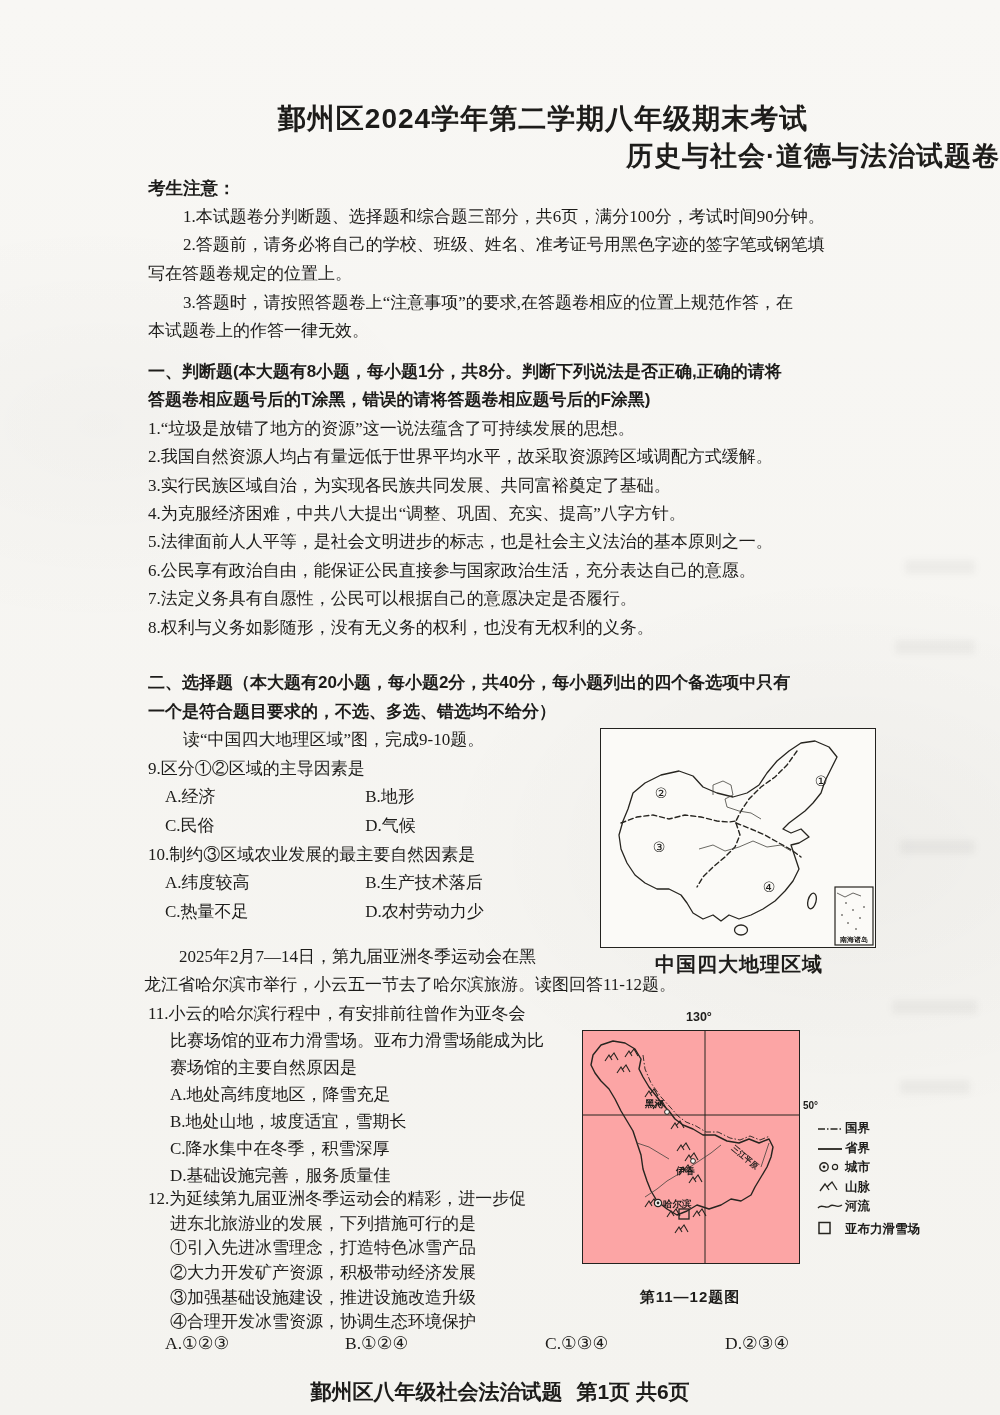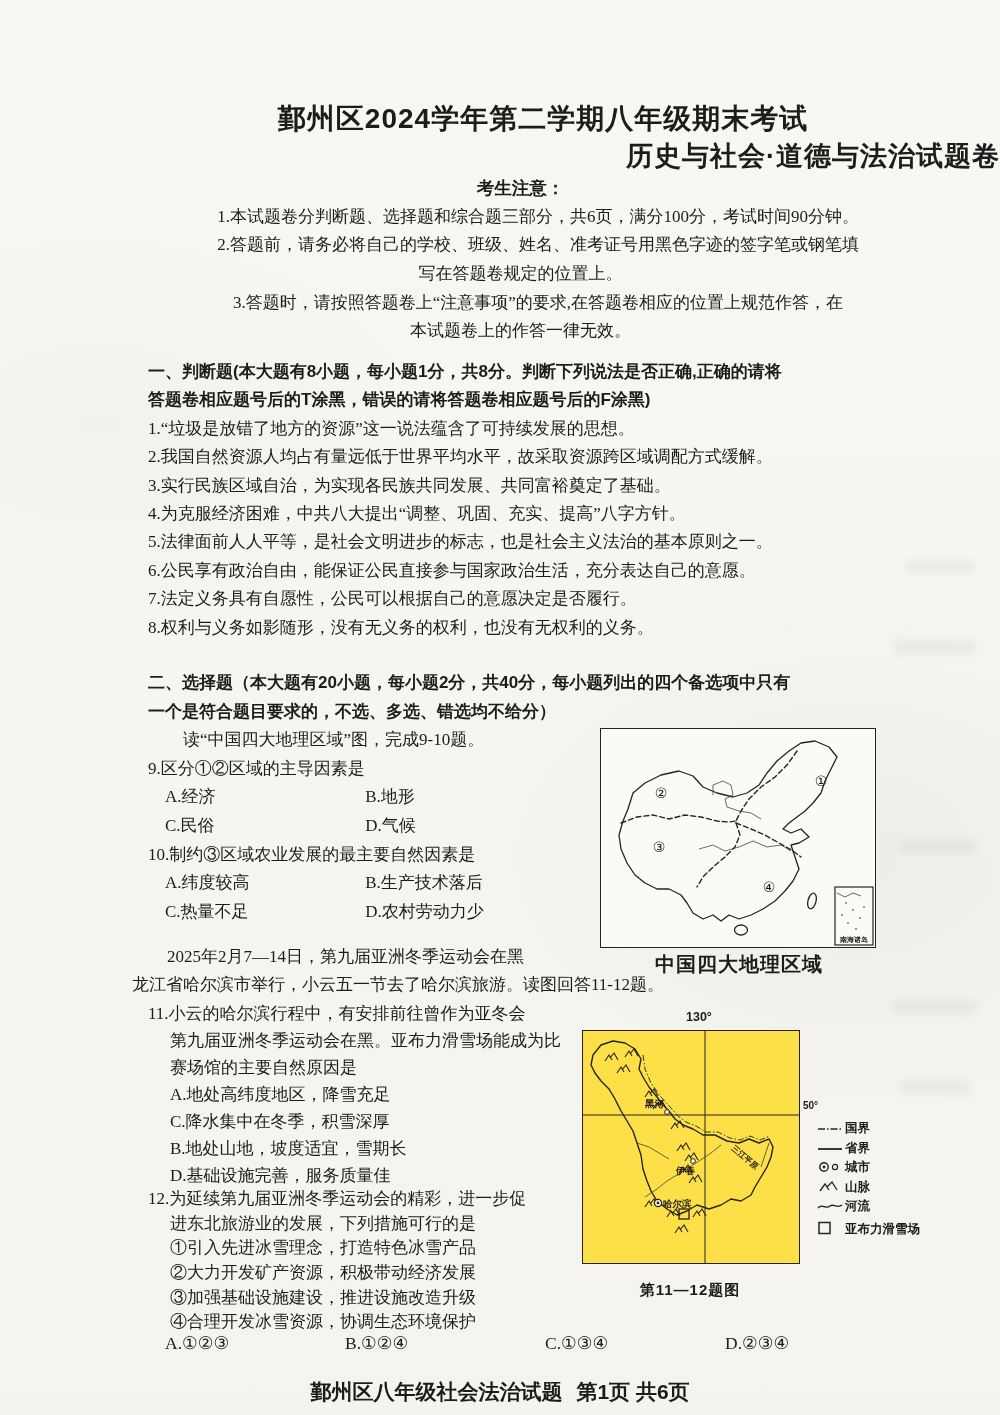"考生注意：" #notice .ln { text-align: center -> none }
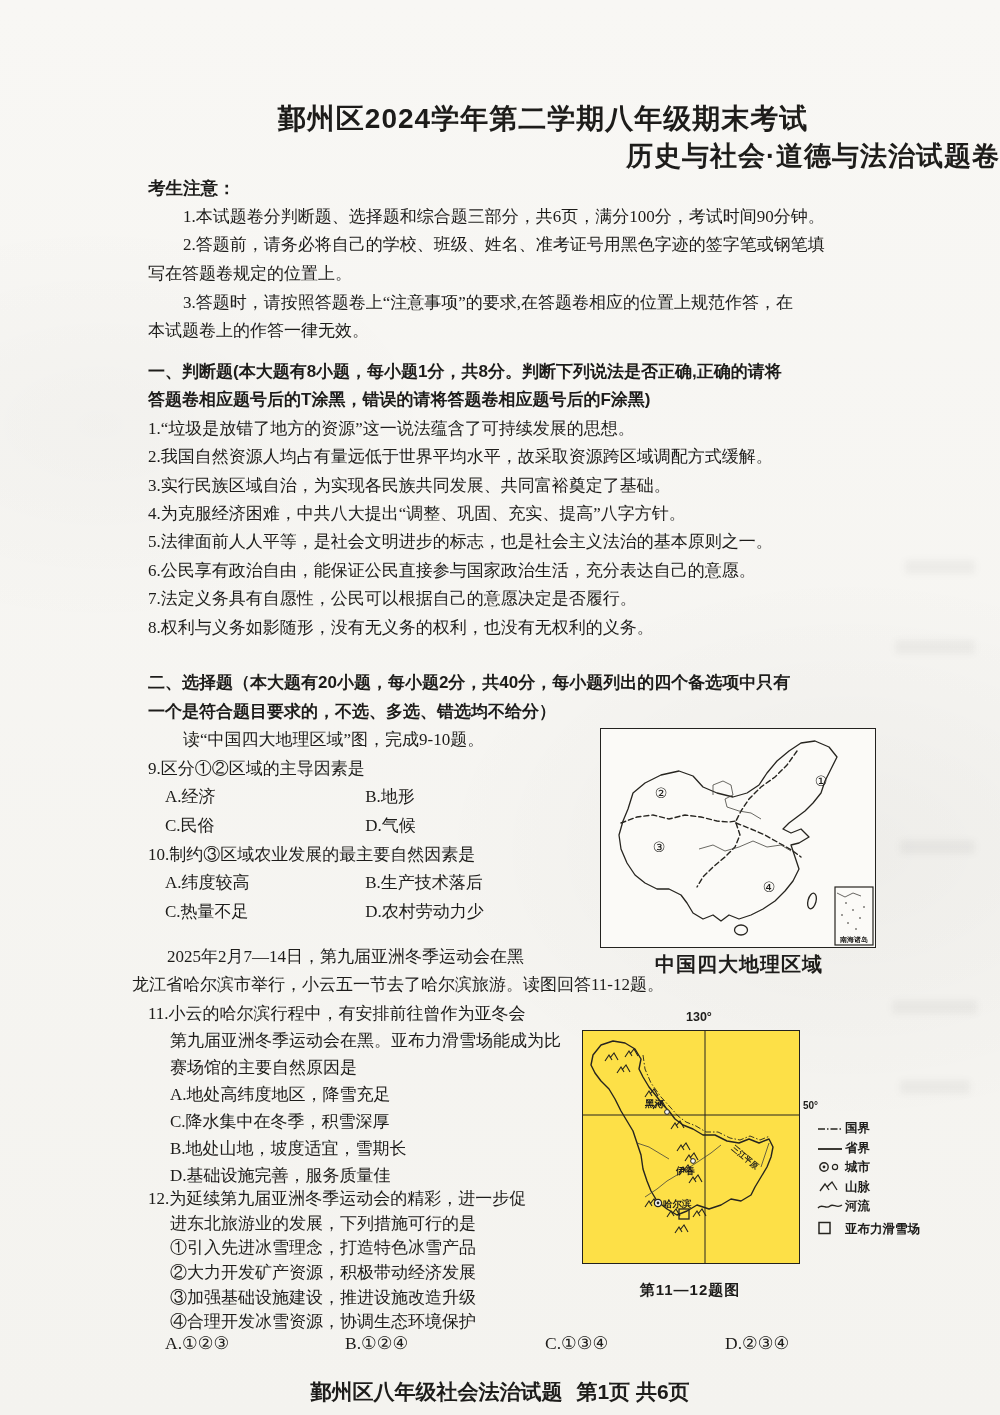"2025年2月7—14日，第九届亚洲冬季运动会在黑" #passage { left: 132px -> 144px }
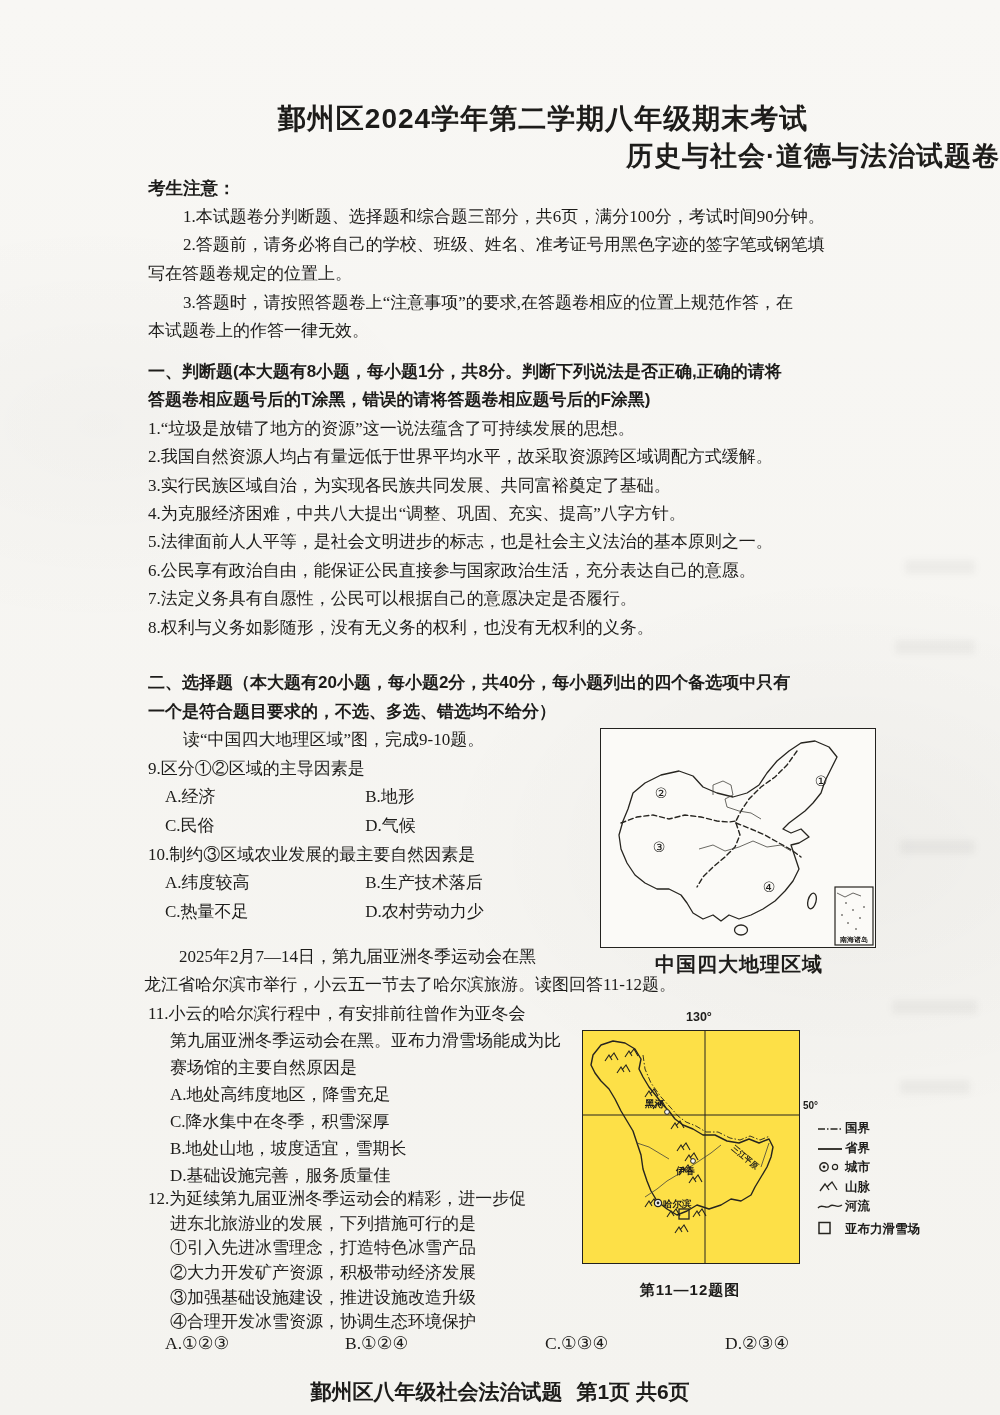"第九届亚洲冬季运动会在黑。亚布力滑雪场能成为比" div.ln { text: 第九届亚洲冬季运动会在黑 -> 比赛场馆的亚布力滑雪场 }
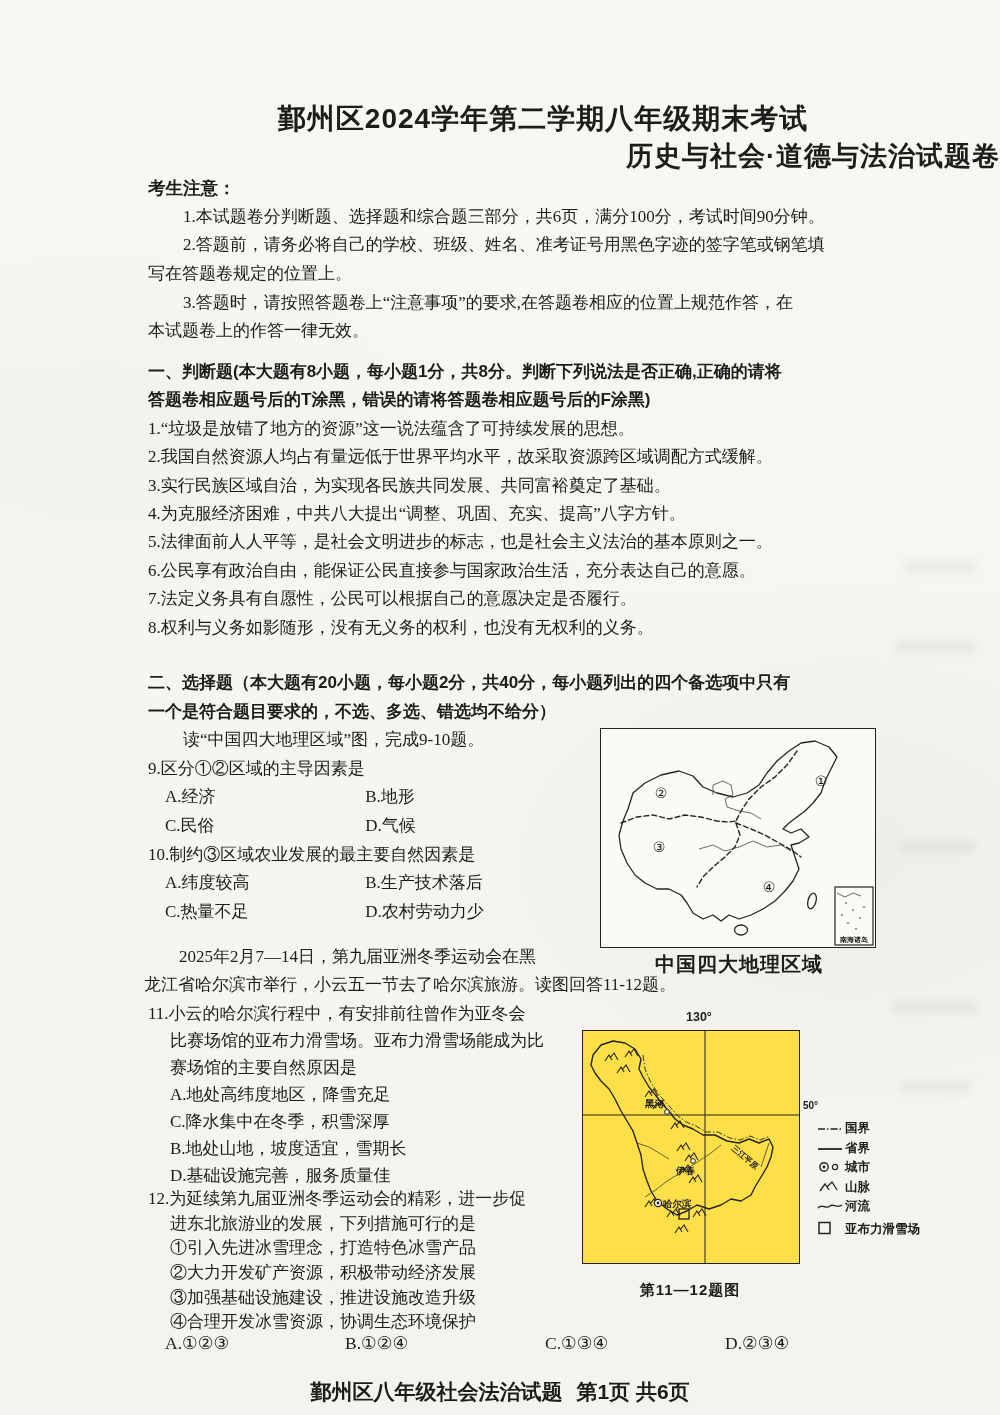"黑河" #map2 .frame { background: #fde047 -> #fca5a5 }
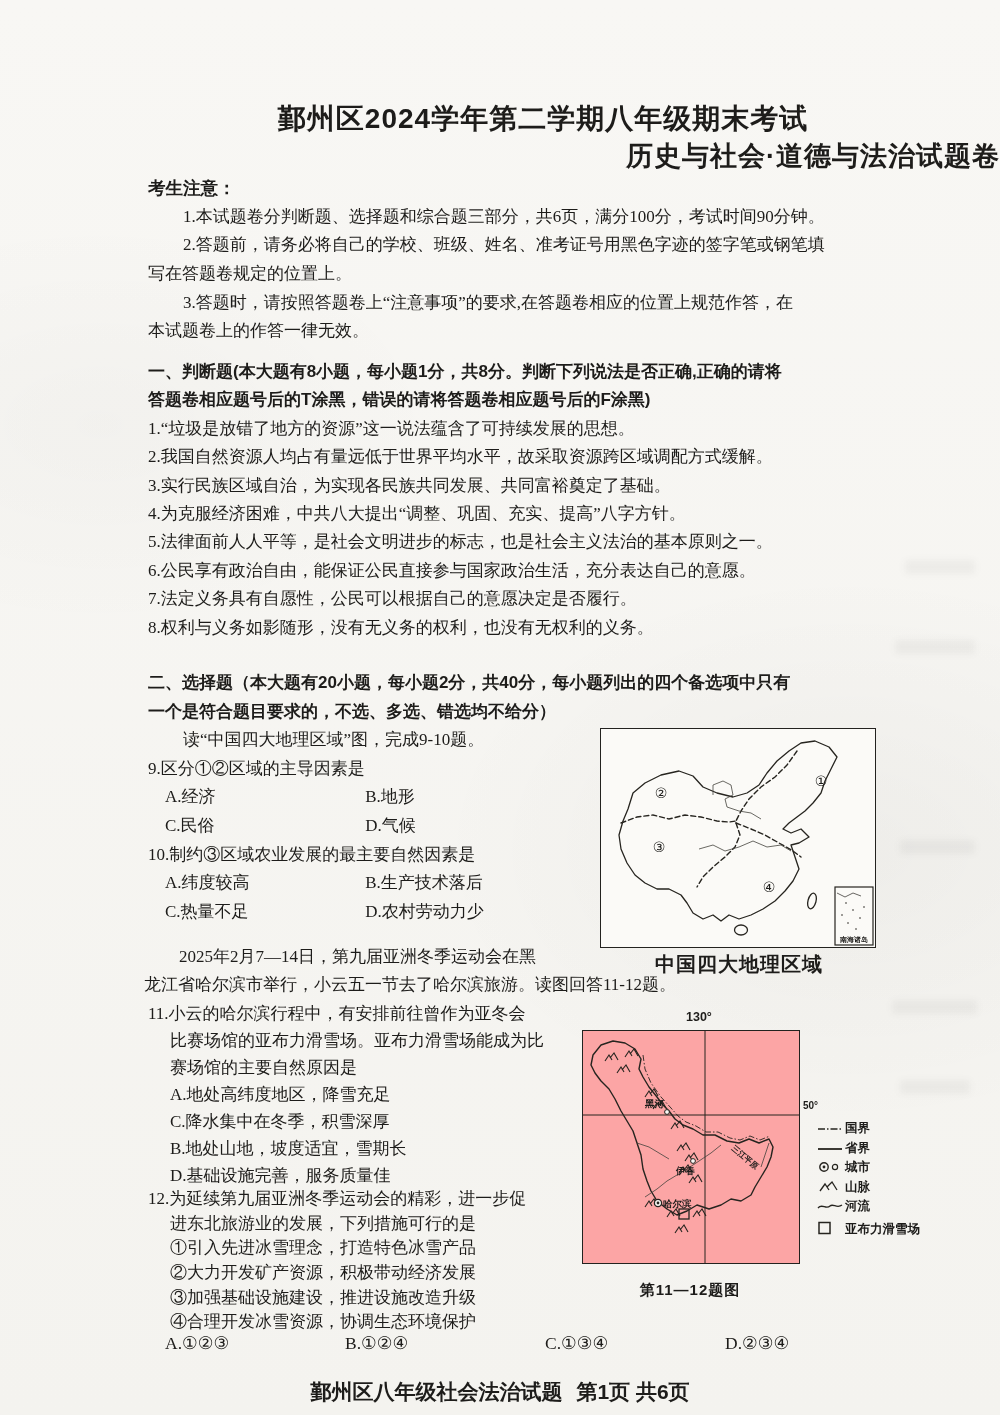"C.降水集中在冬季，积雪深厚" div.ln { order: before "B.地处山地，坡度适宜，雪期长" -> after "B.地处山地，坡度适宜，雪期长" }
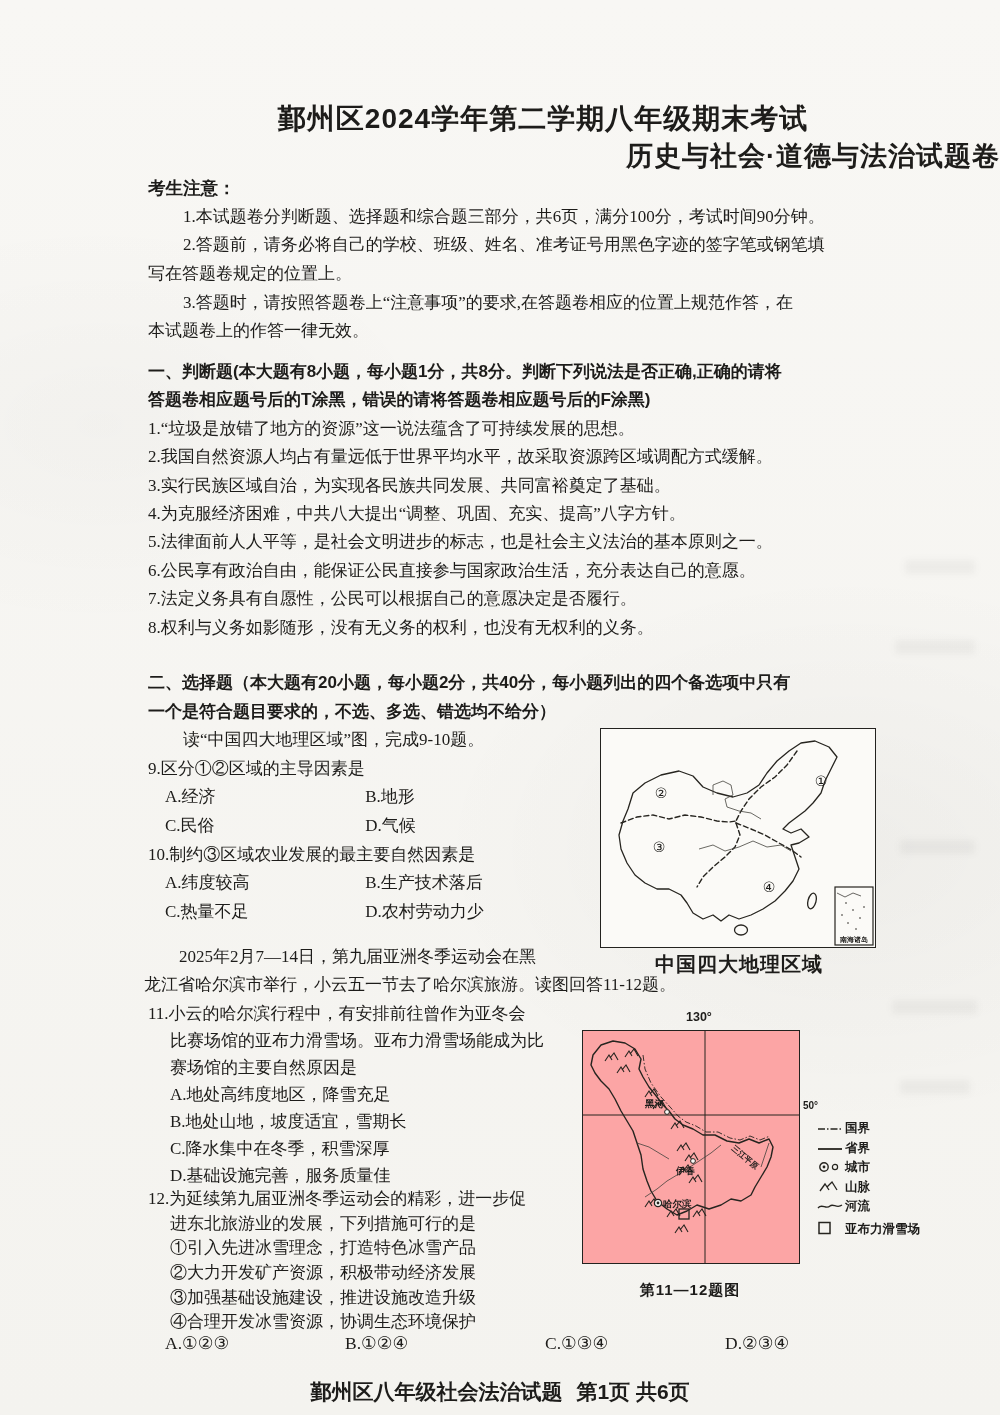"第11—12题图" #map2 .cap { margin-top: 17px -> 24px }
